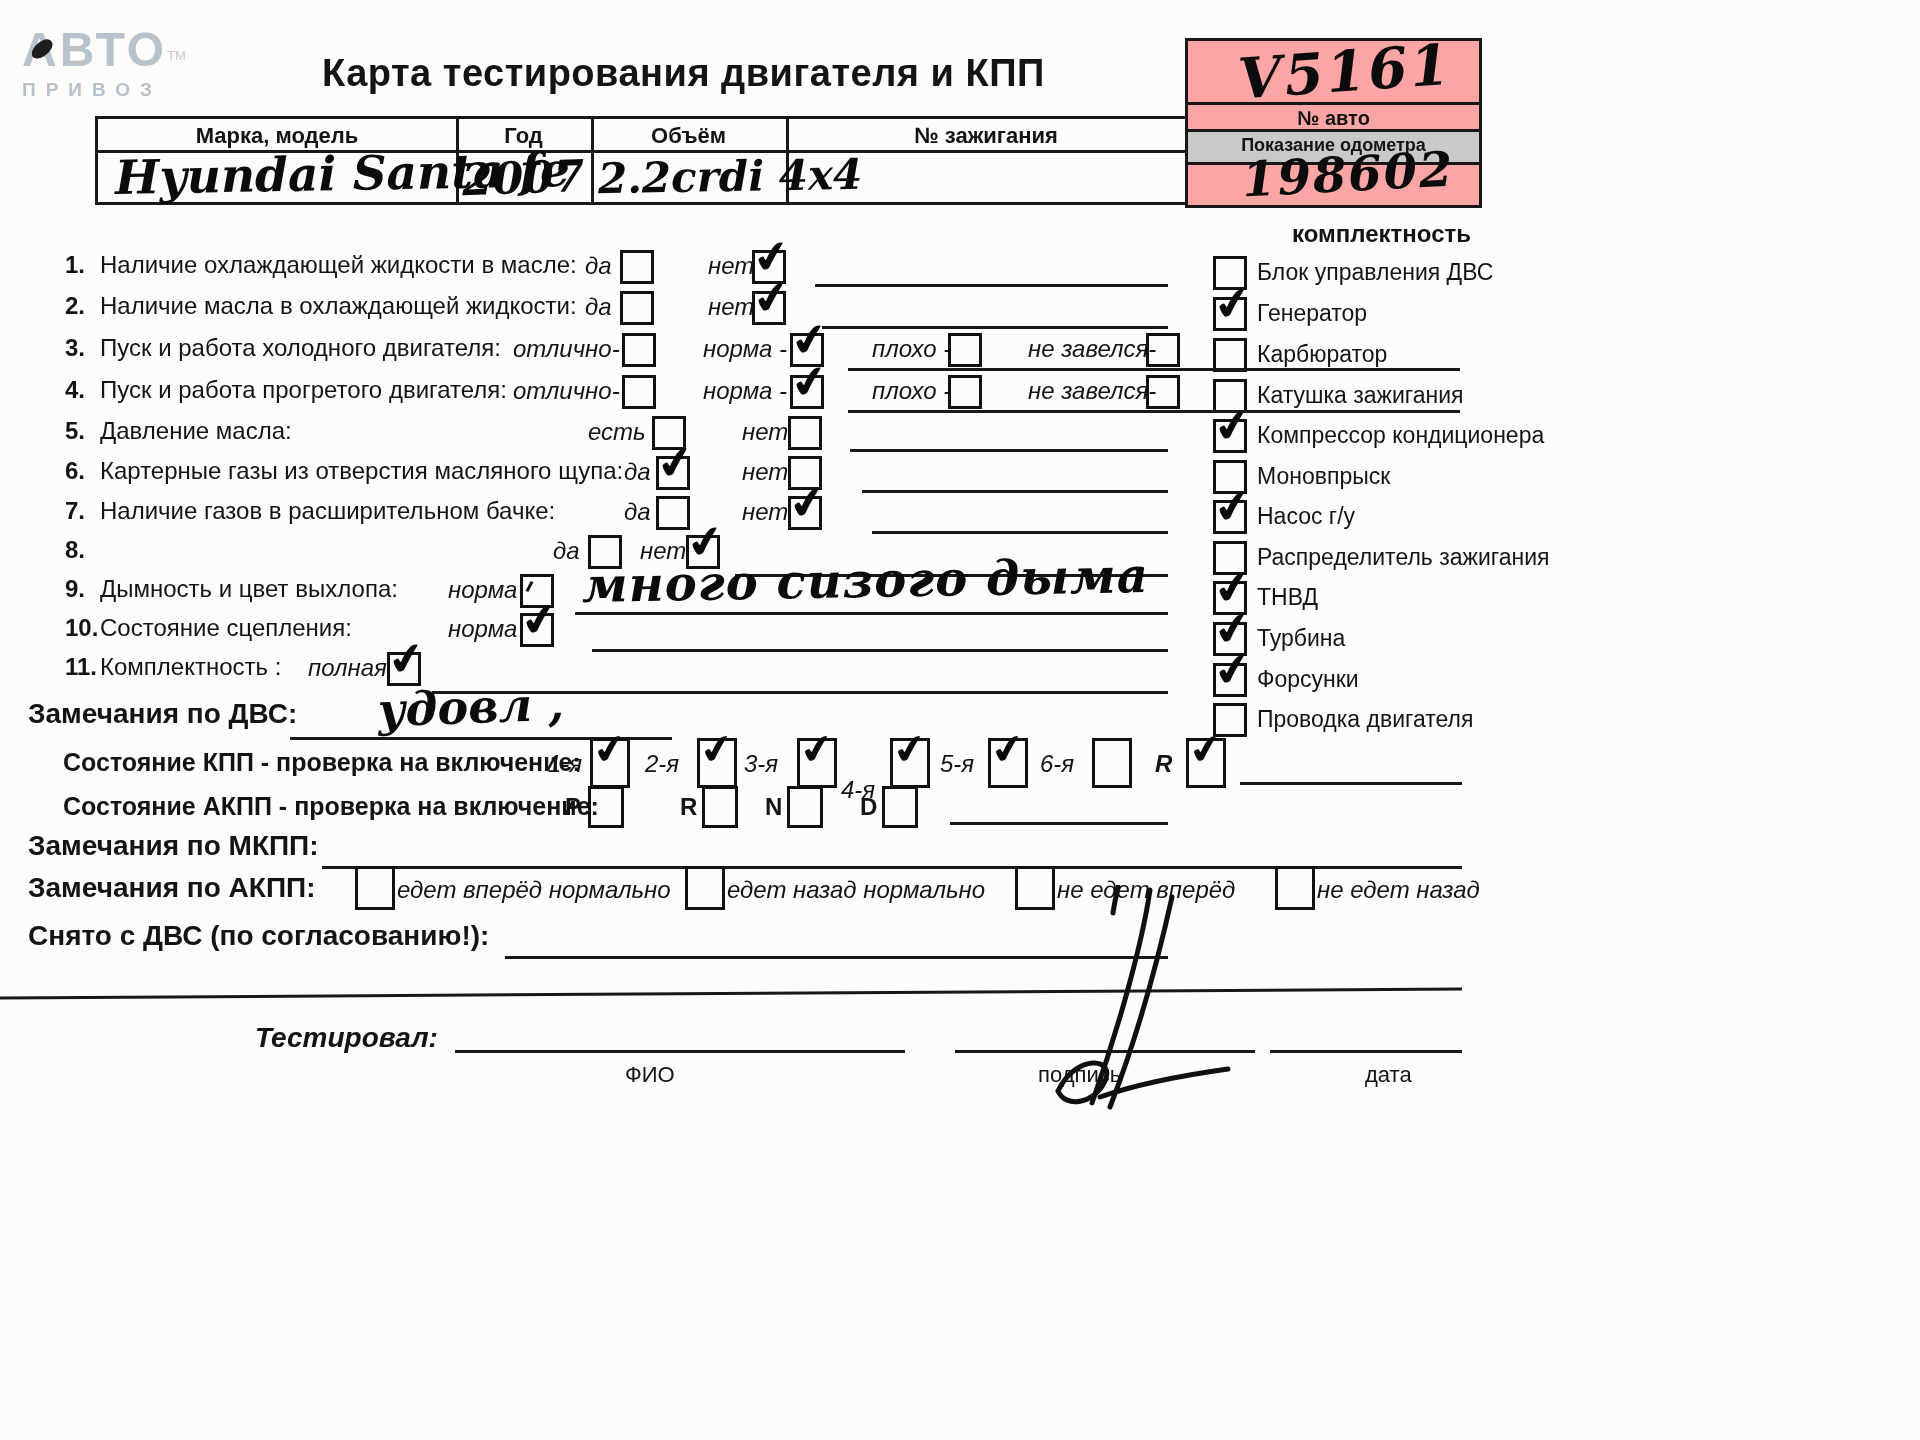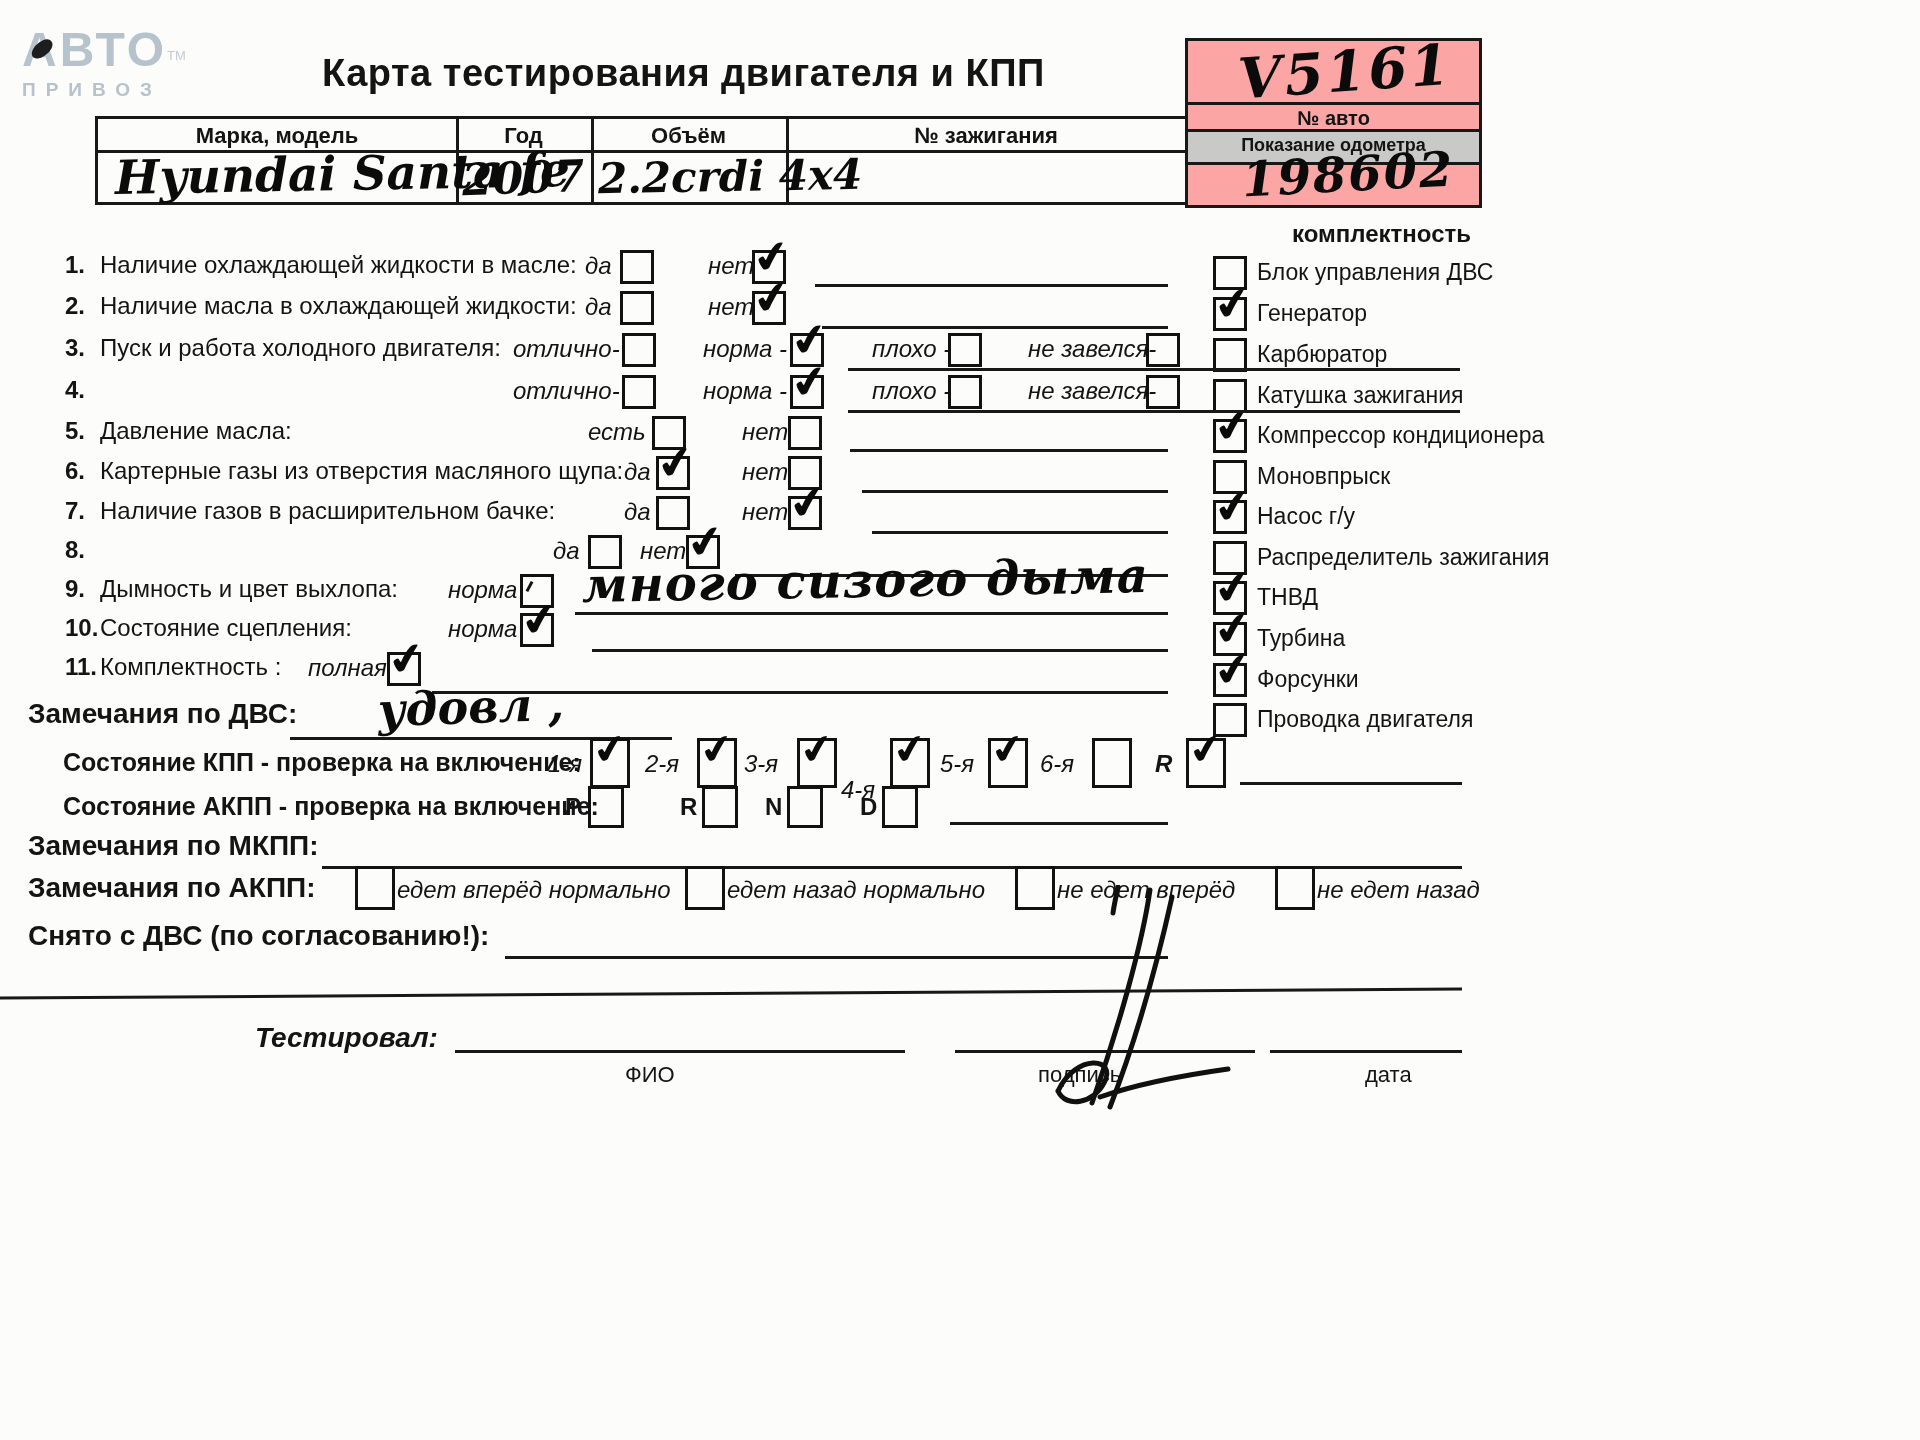"Пуск и работа прогретого двигателя:" div.abs { html: none -> <div>Пуск и работа прогретого двигателя:</div> }
